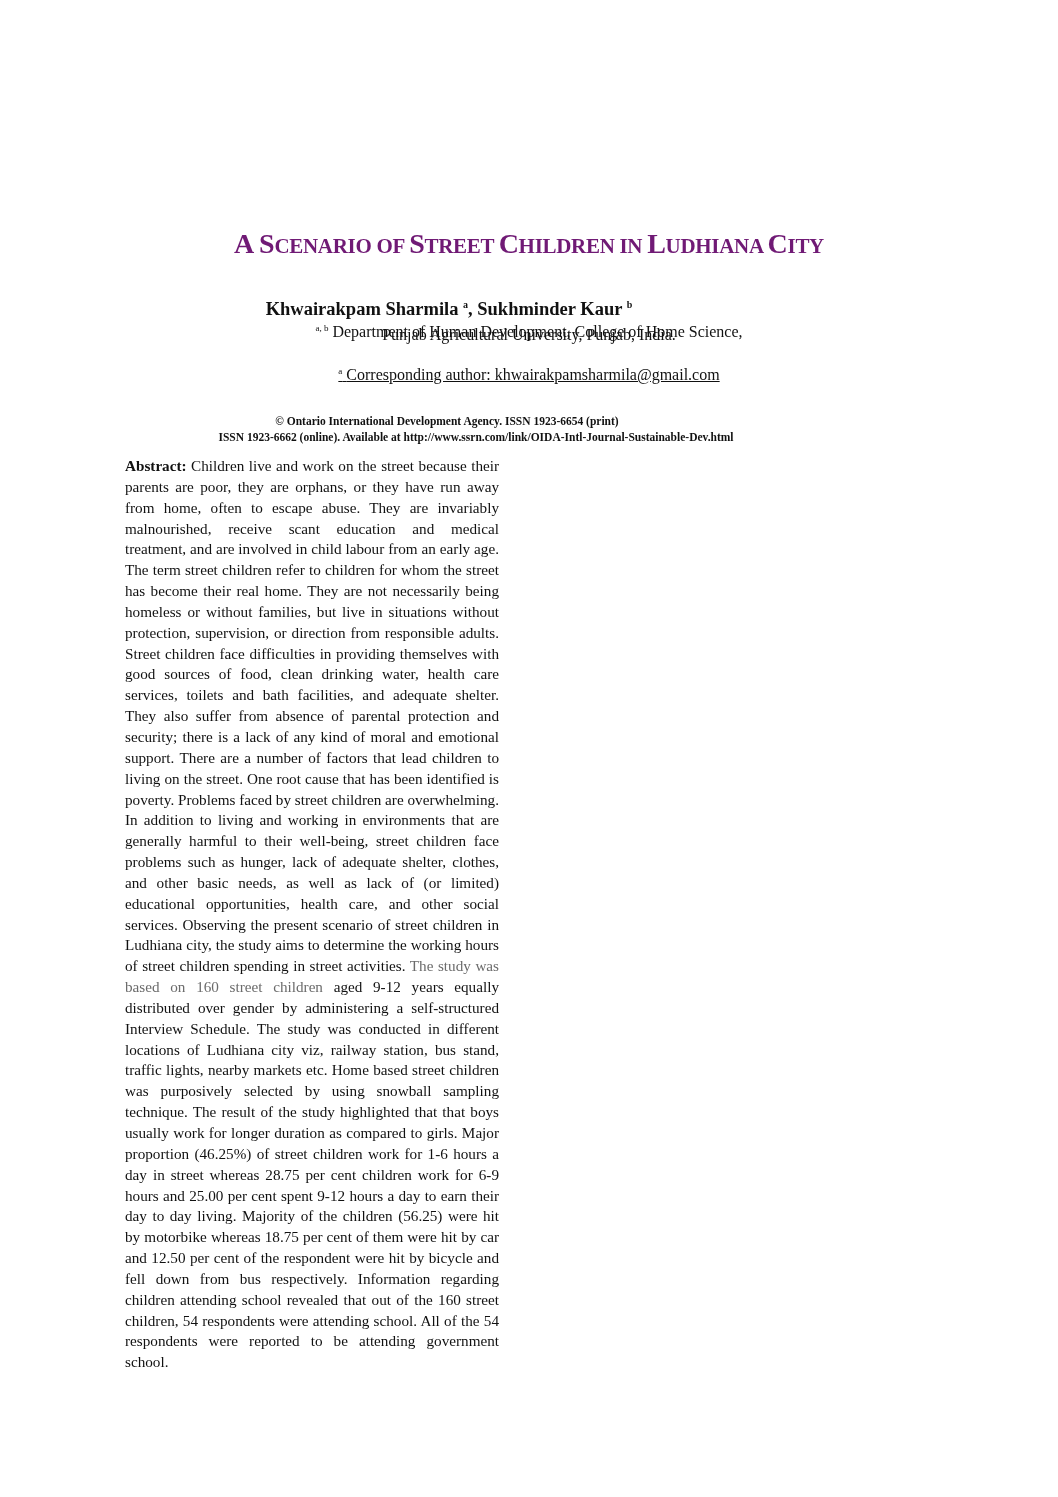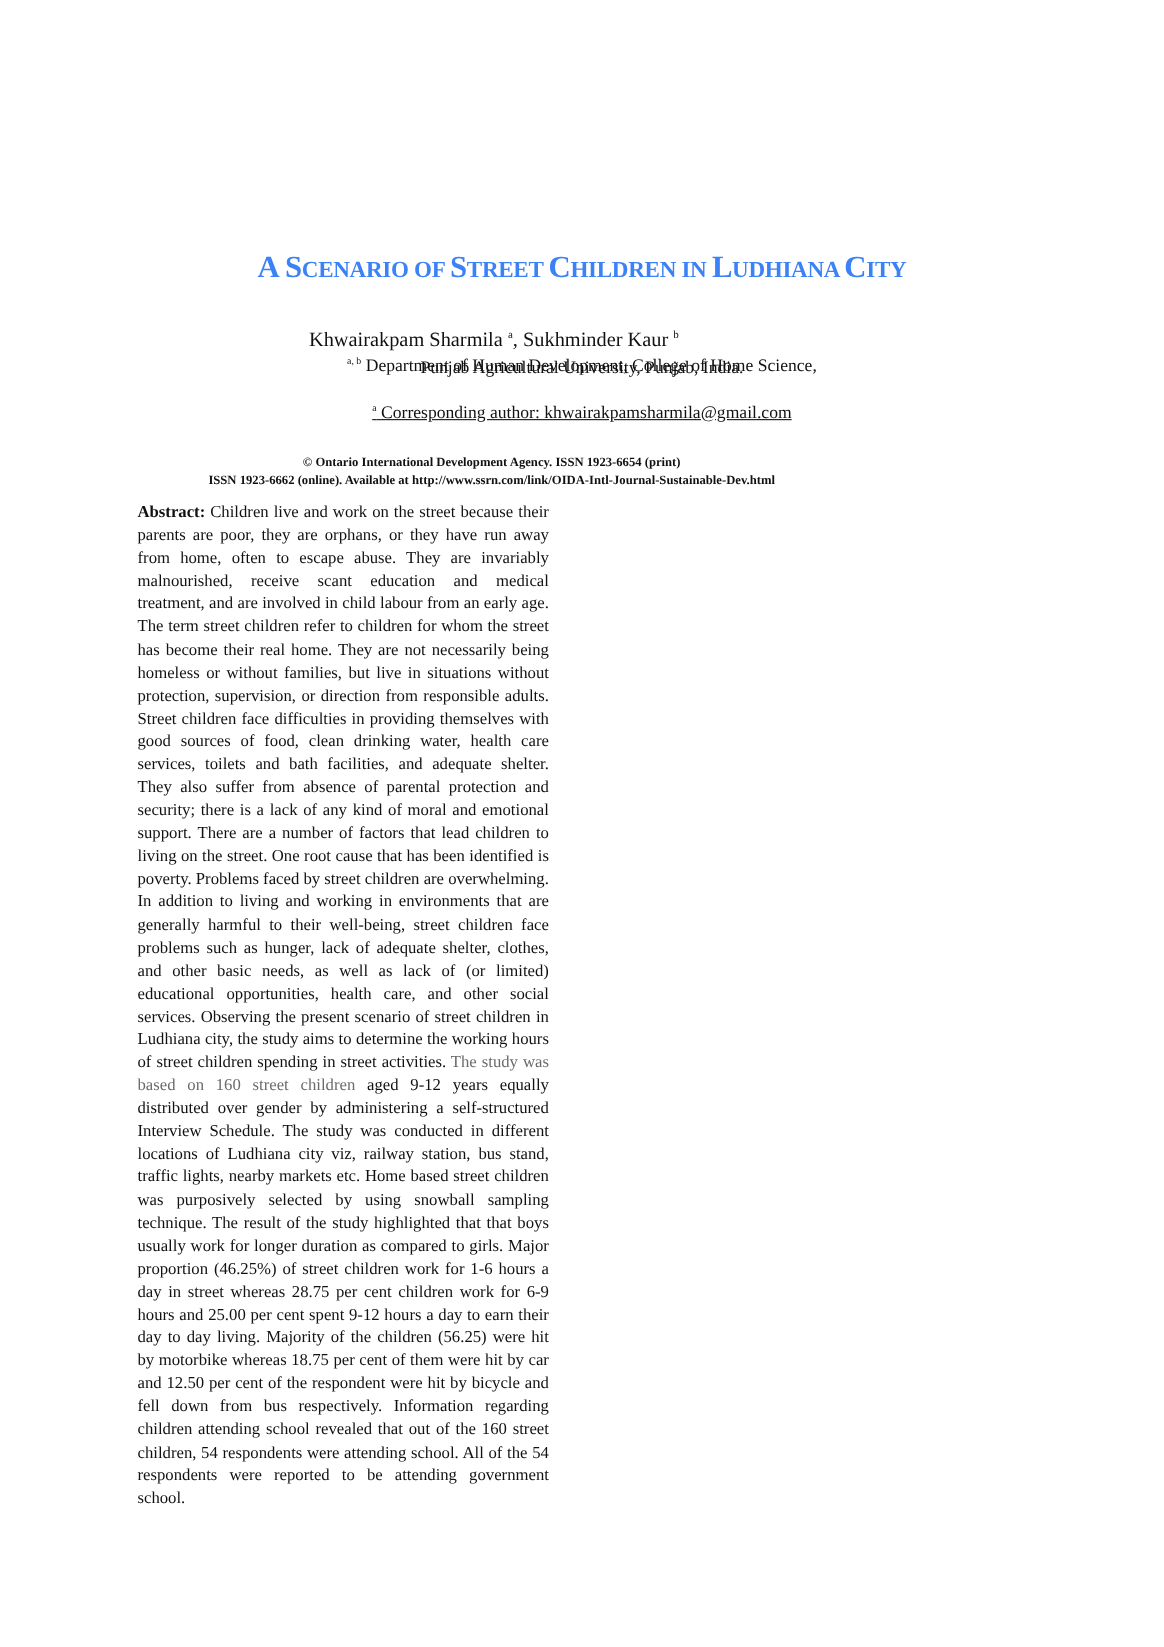"A SCENARIO OF STREET CHILDREN" .title { color: #3b82f6 -> #701a75 }
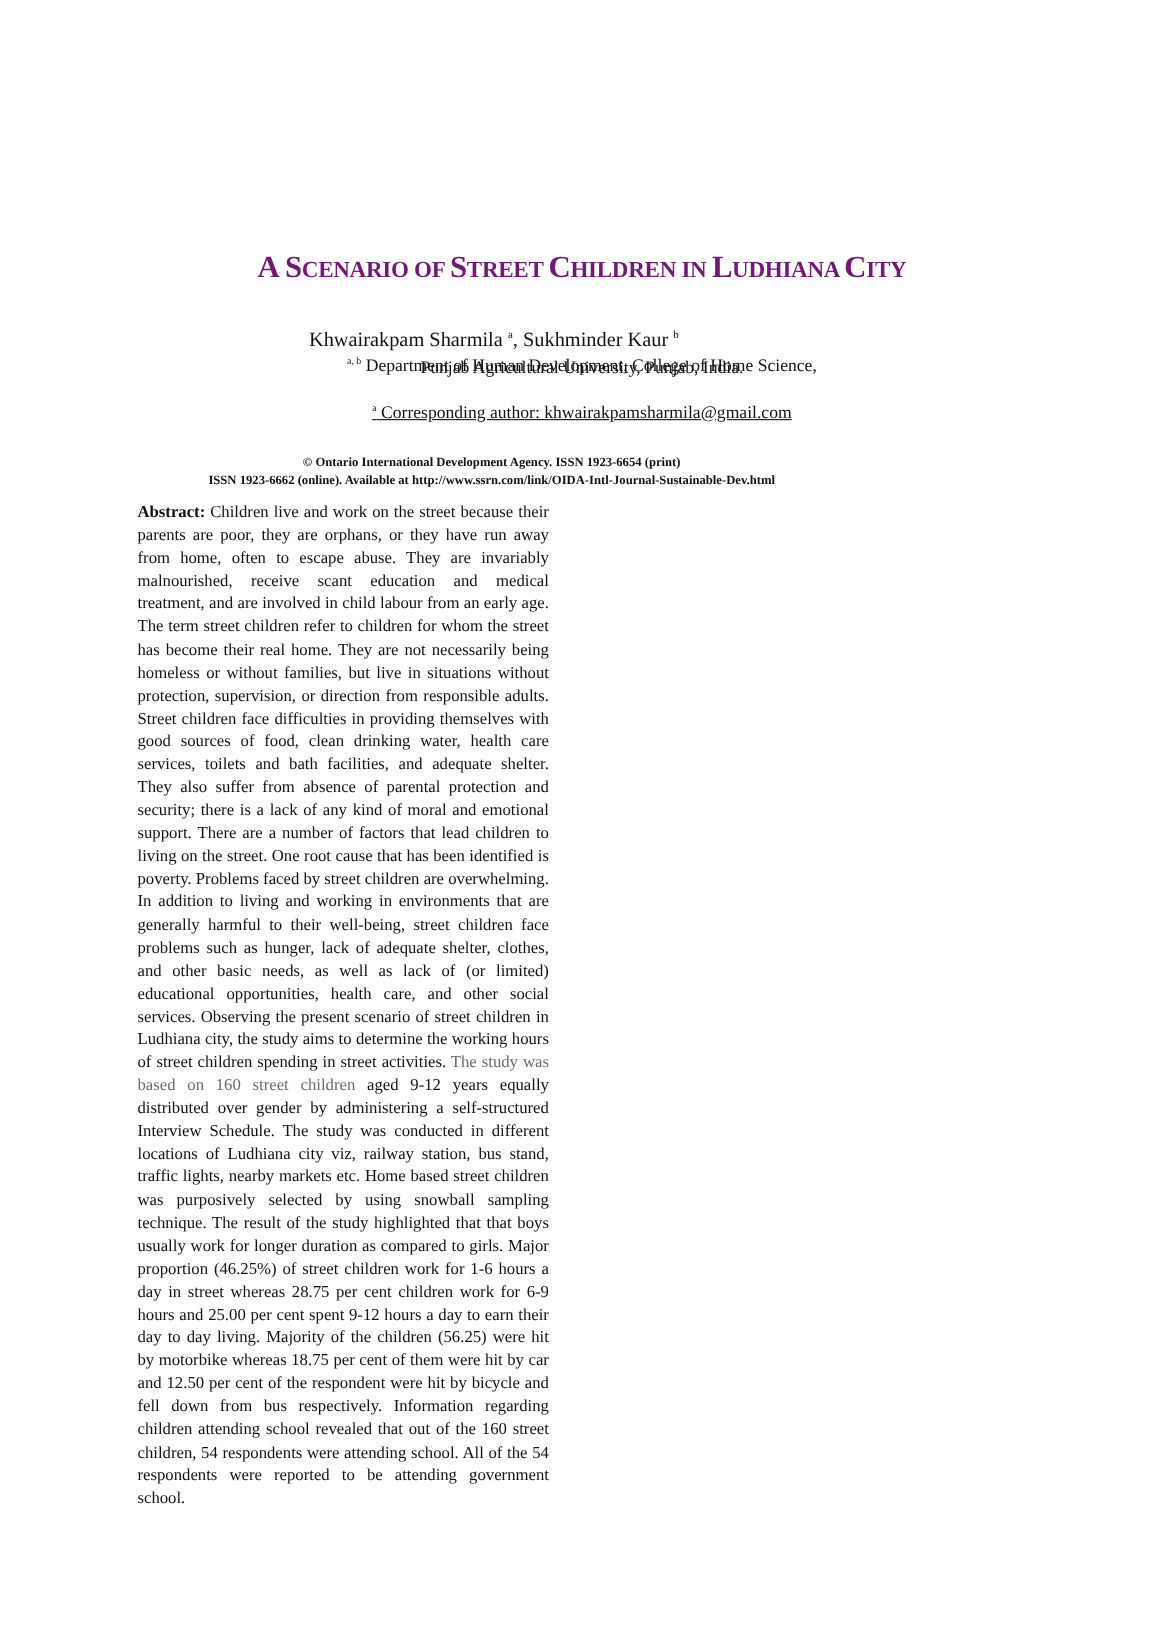"Khwairakpam Sharmila a, Sukhminder Kaur" .authors { font-weight: normal -> bold }
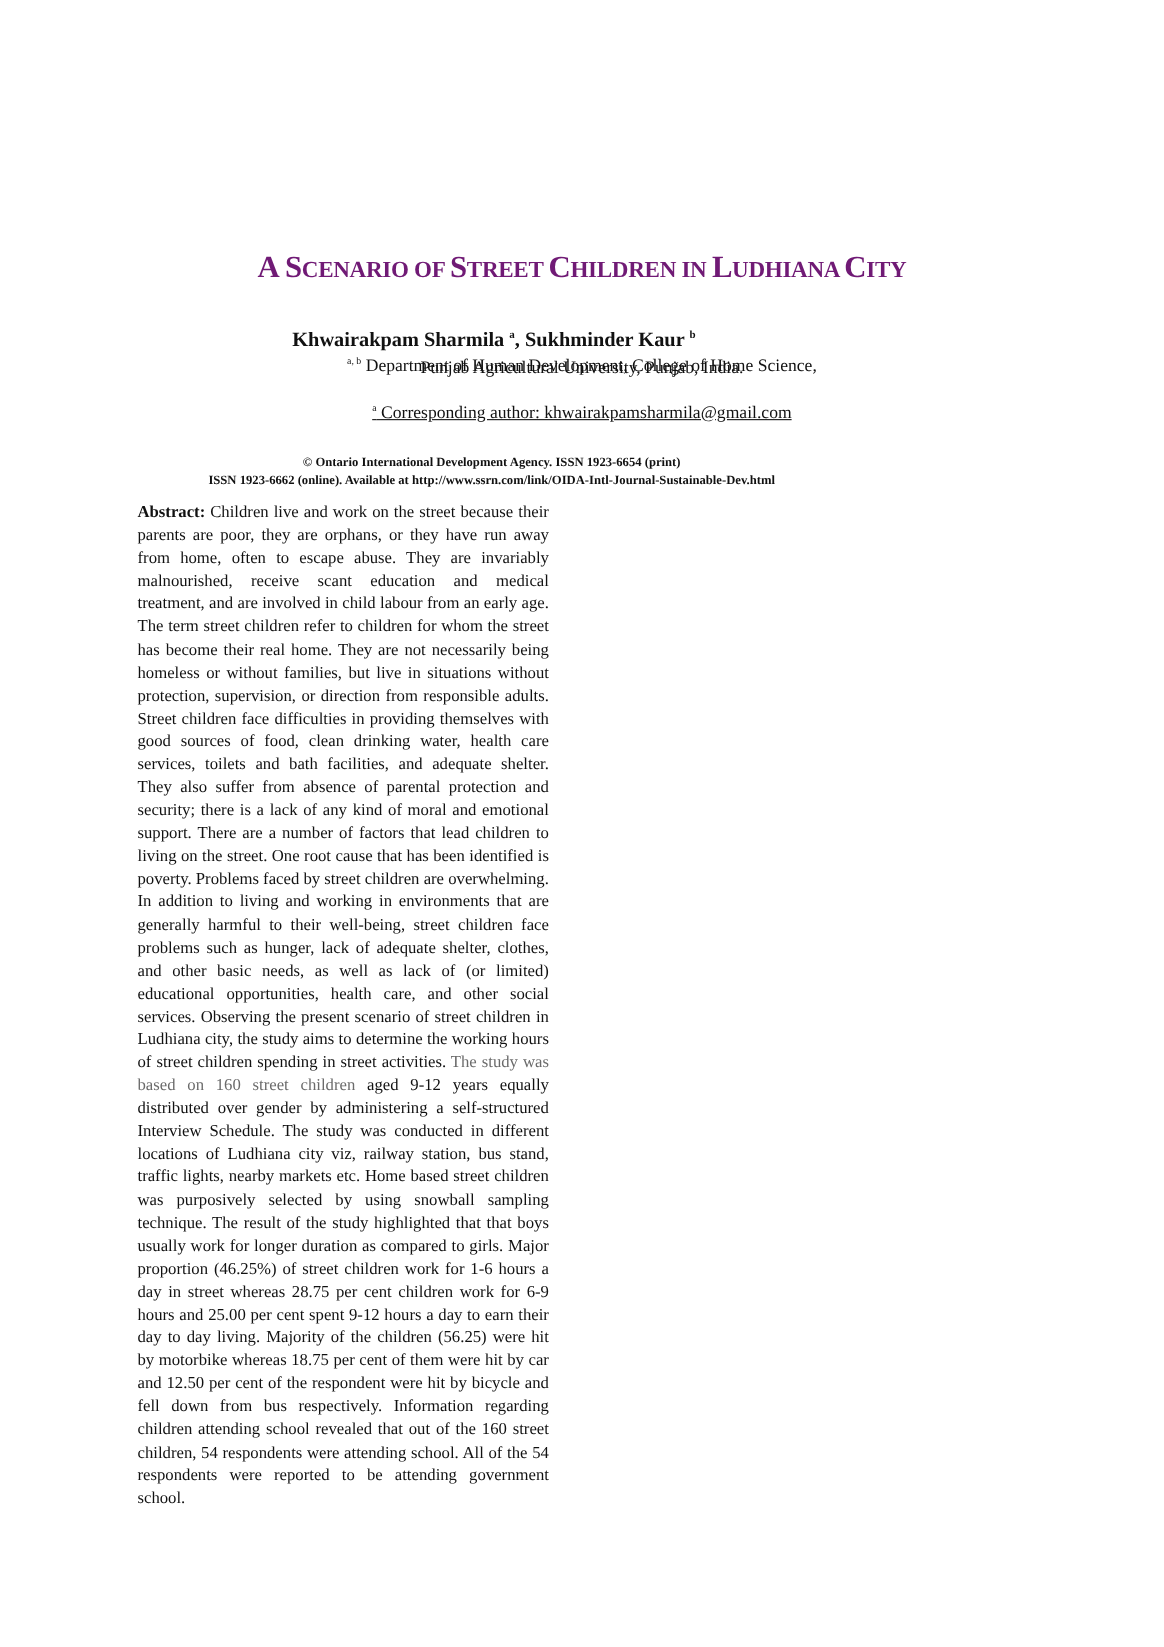"ISSN 1923-6662 (online). Available at" div.copyright { margin-left: none -> 29px }
